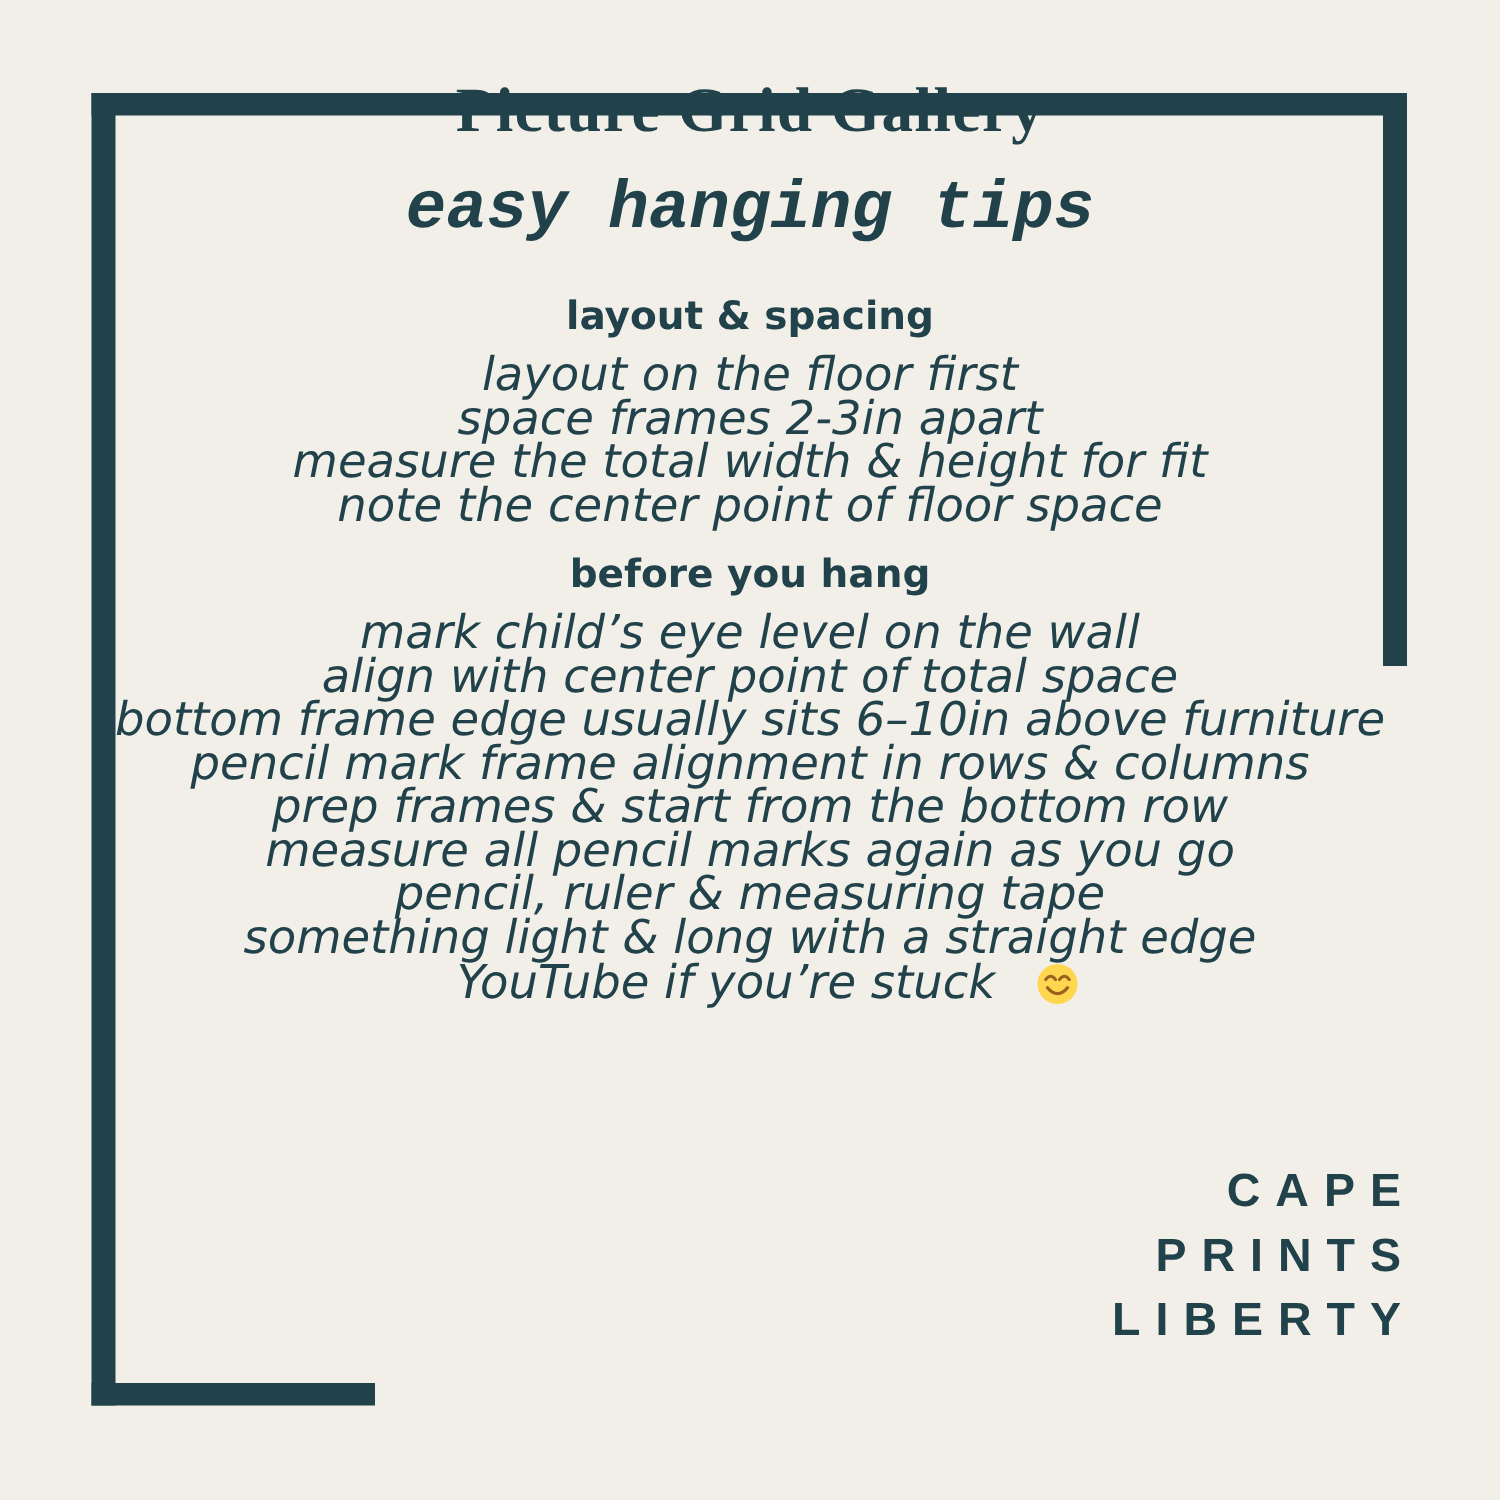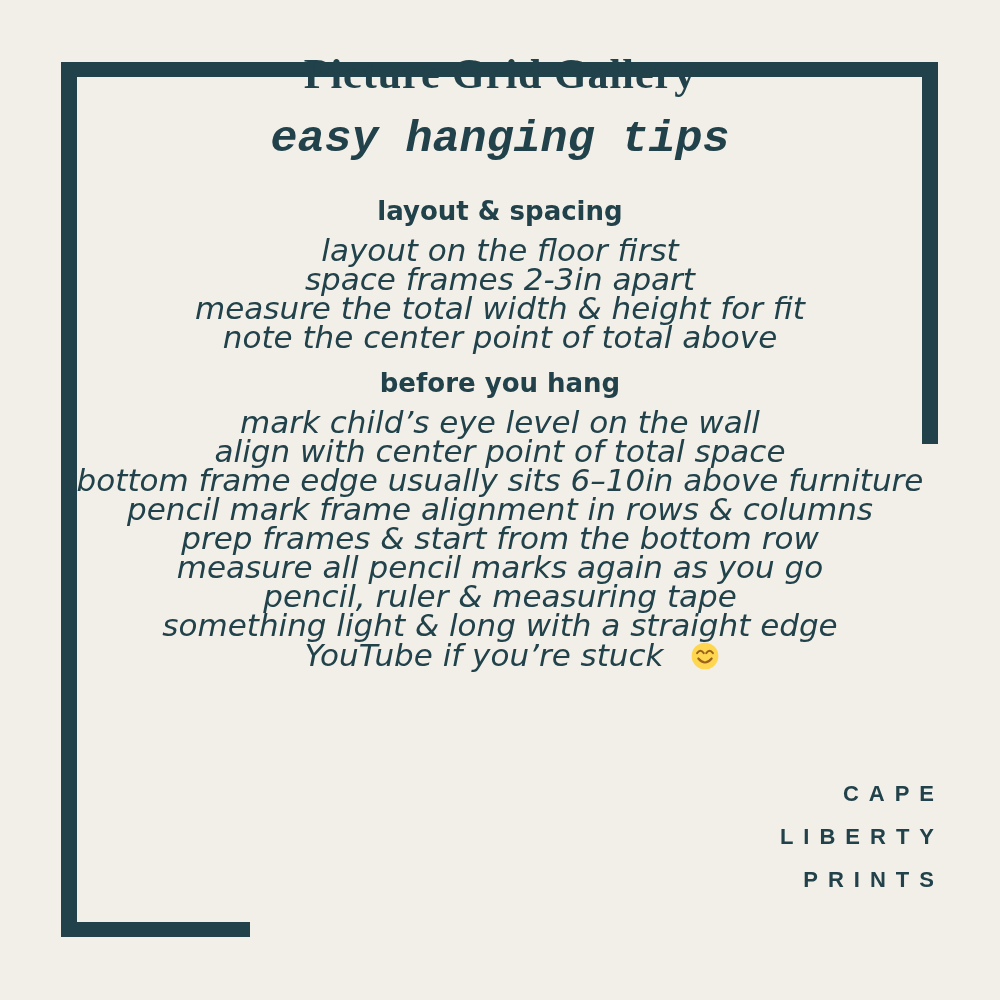"note the center point of" div.tip-line { text: total above -> floor space }
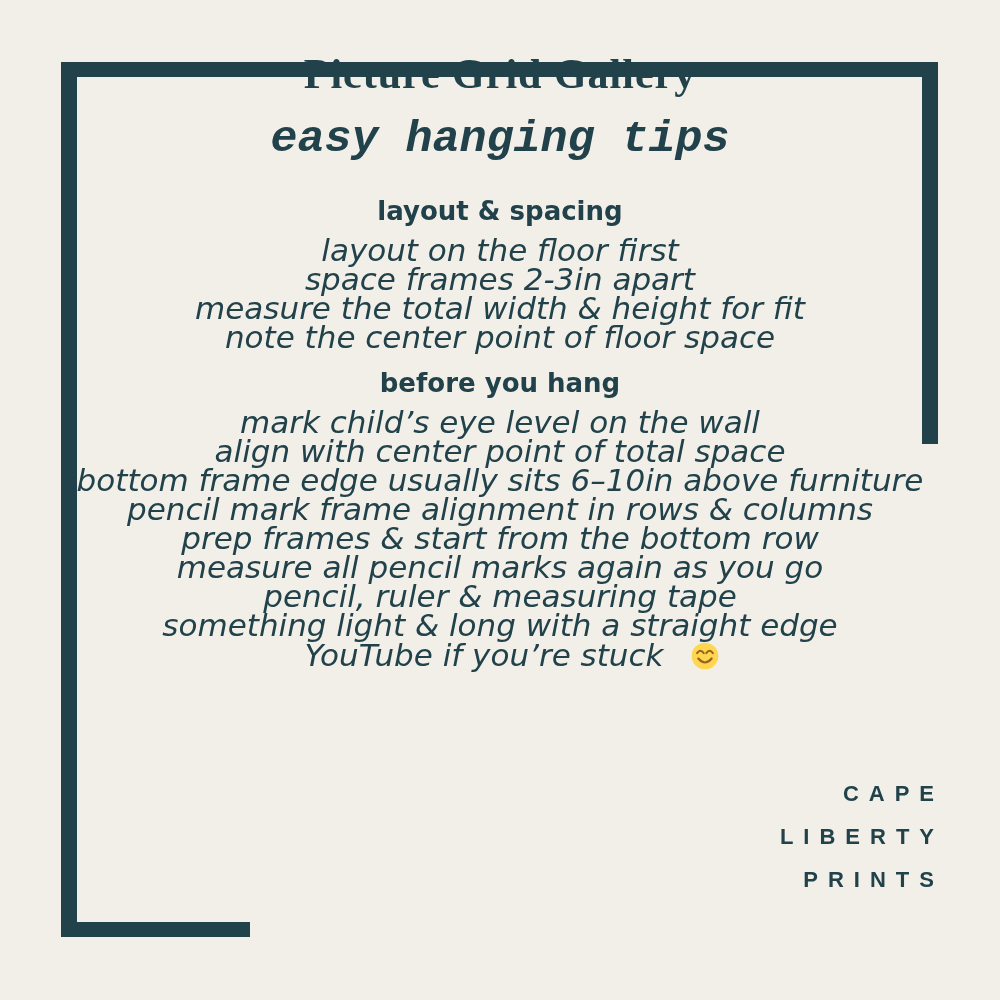"CAPE" .brand-line { font-size: 22px -> 31px }
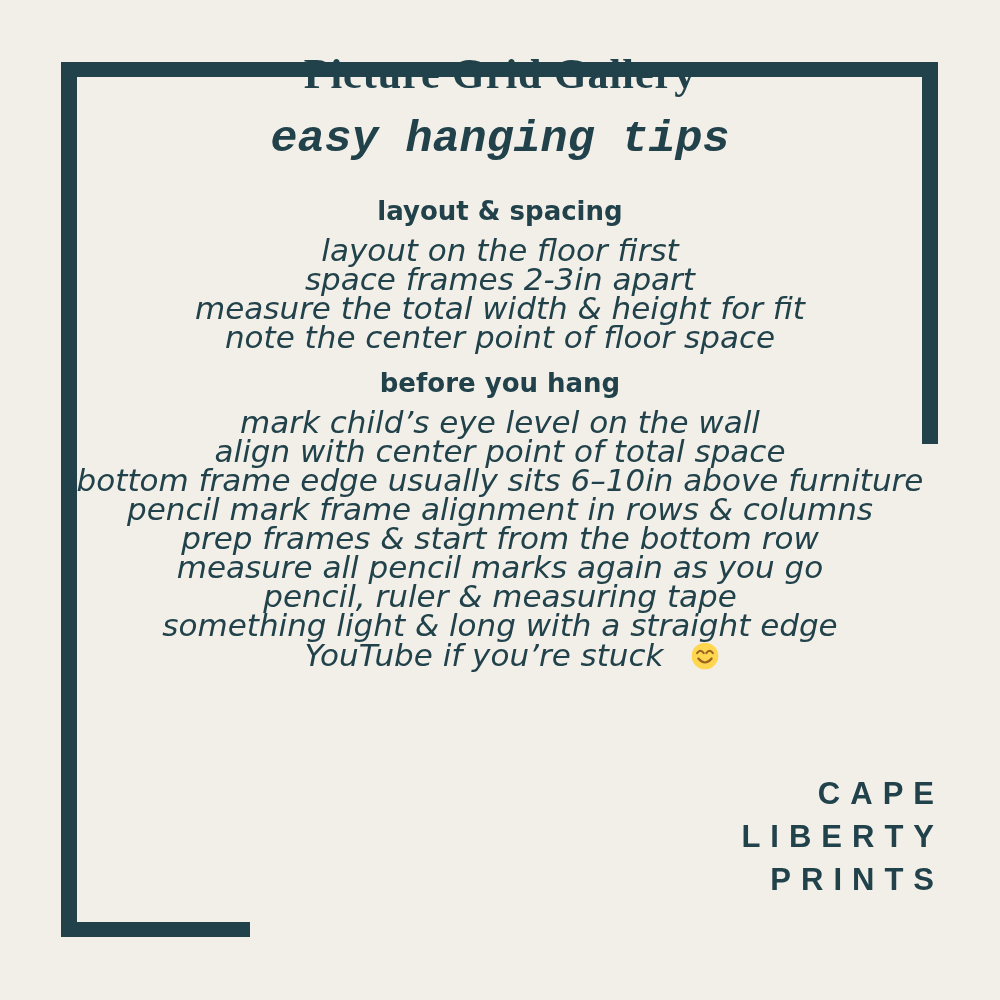"LIBERTY" div.brand-line { order: before "PRINTS" -> after "PRINTS" }
